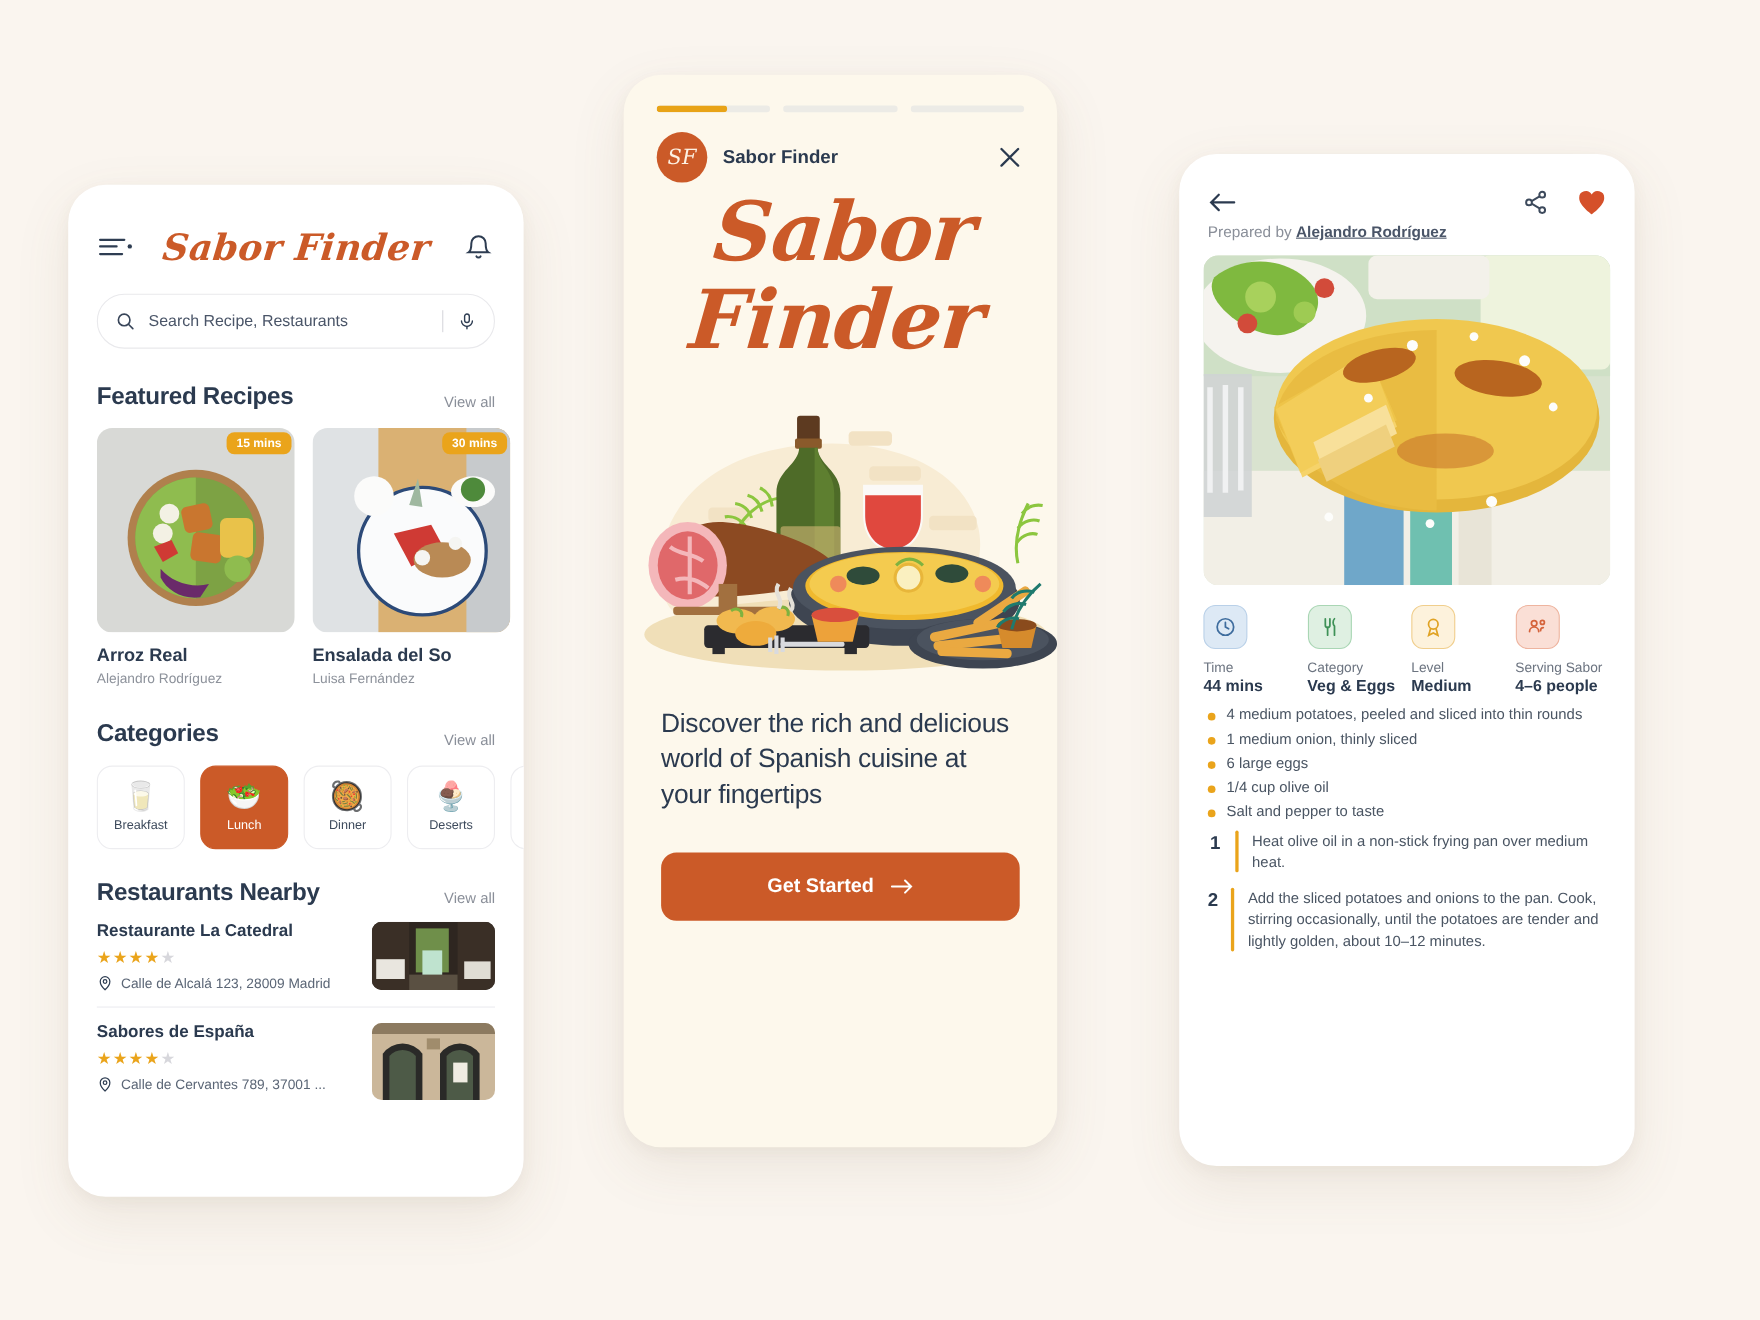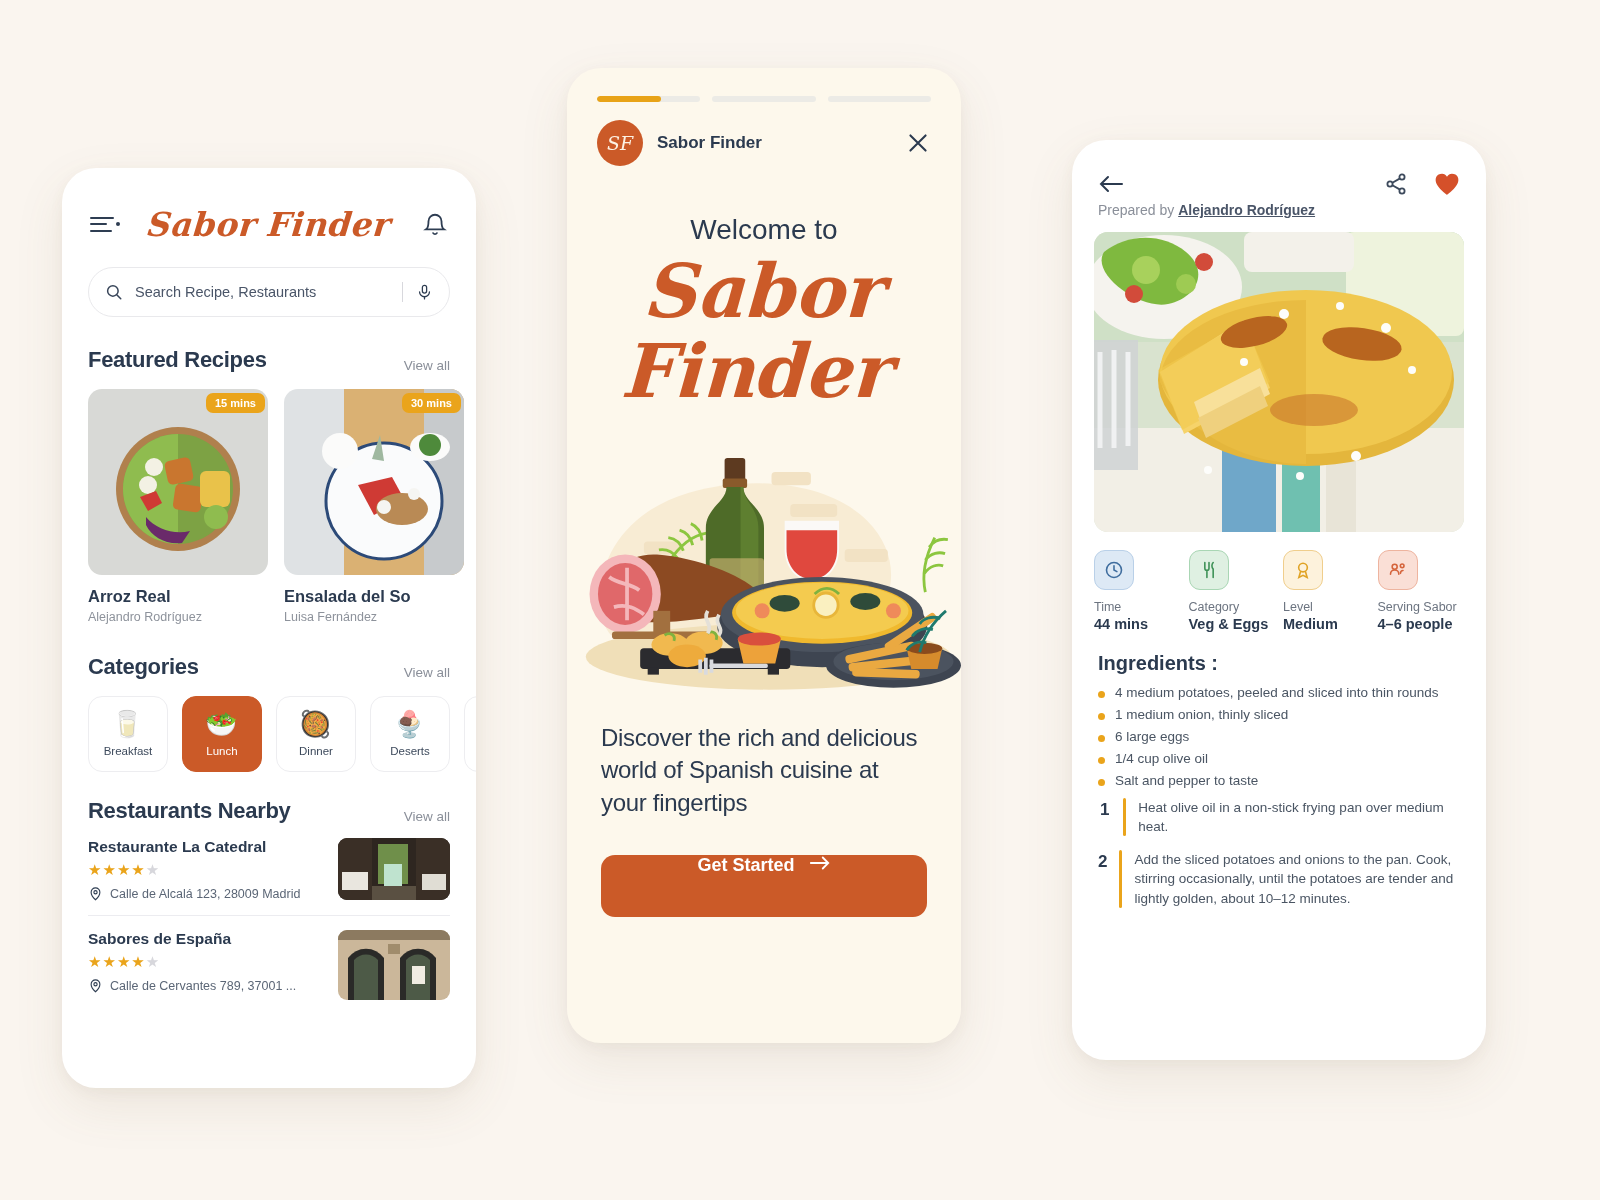"Welcome to" div.welcome-to { html: <div>Welcome to</div> -> none }
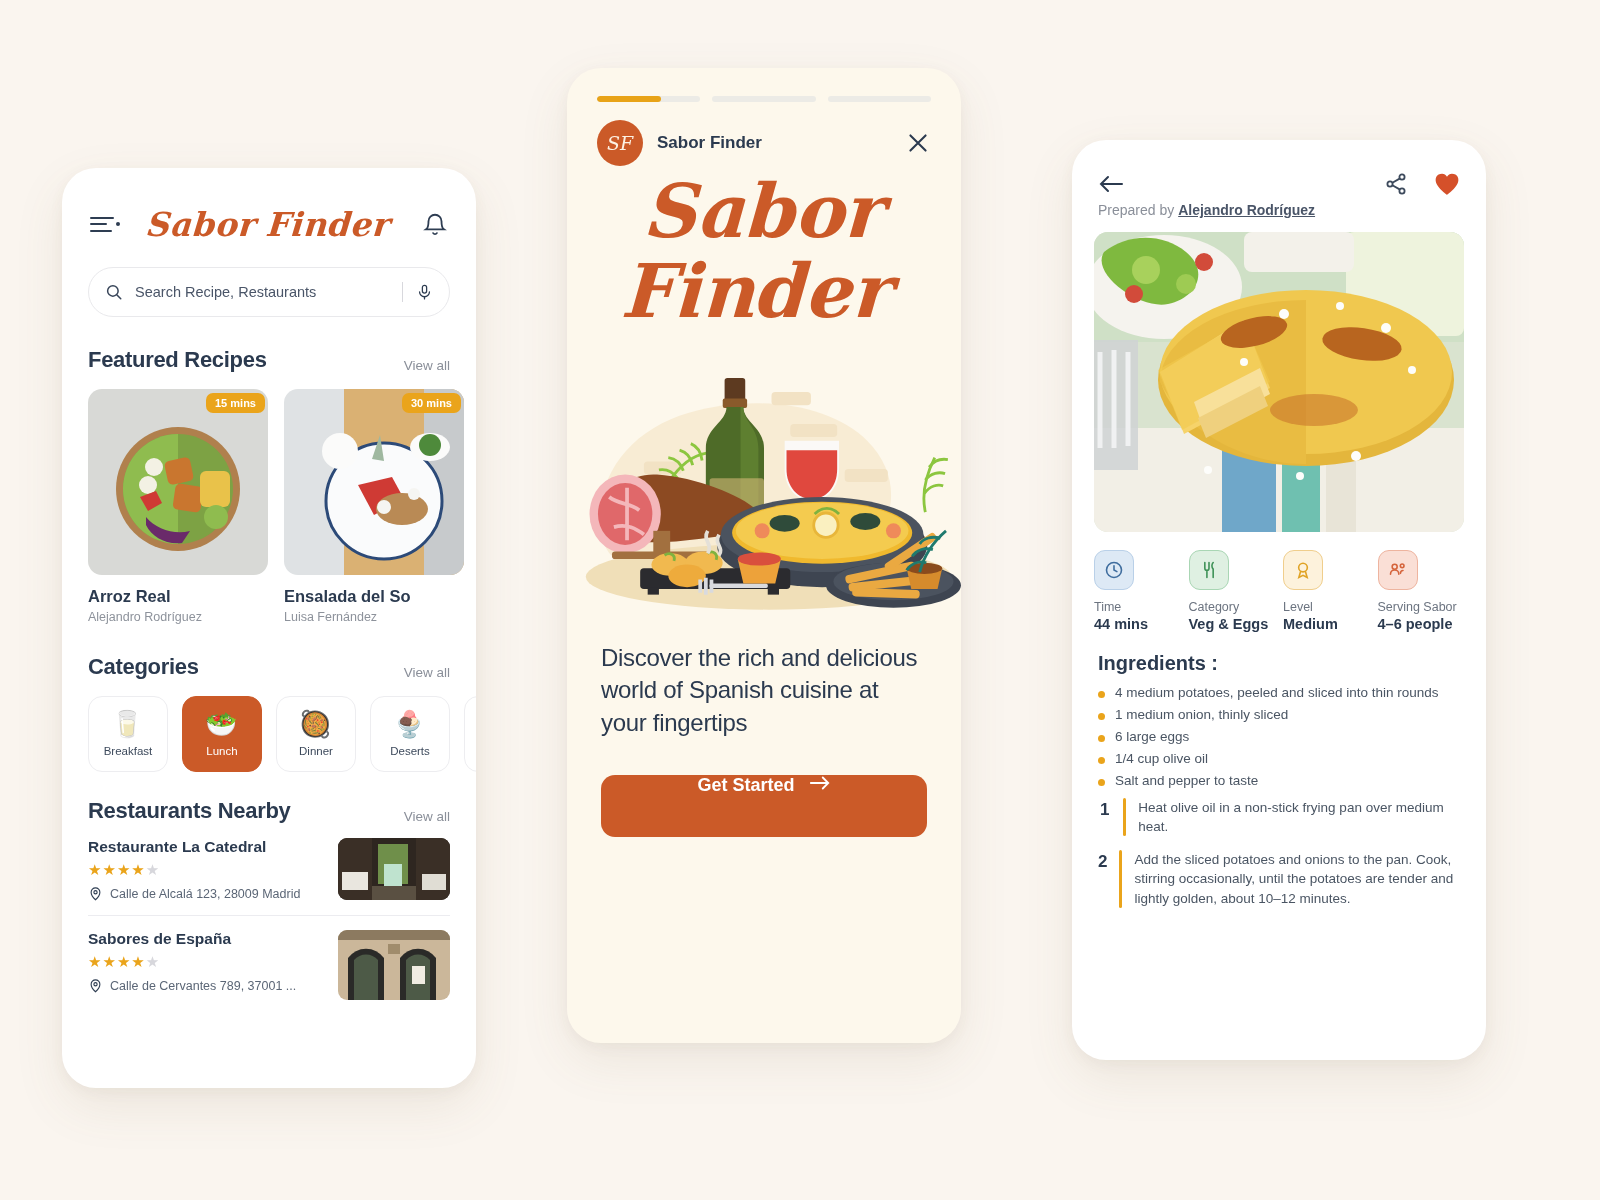"Ingredients :" div.block-title { html: <div>Ingredients :</div> -> none }
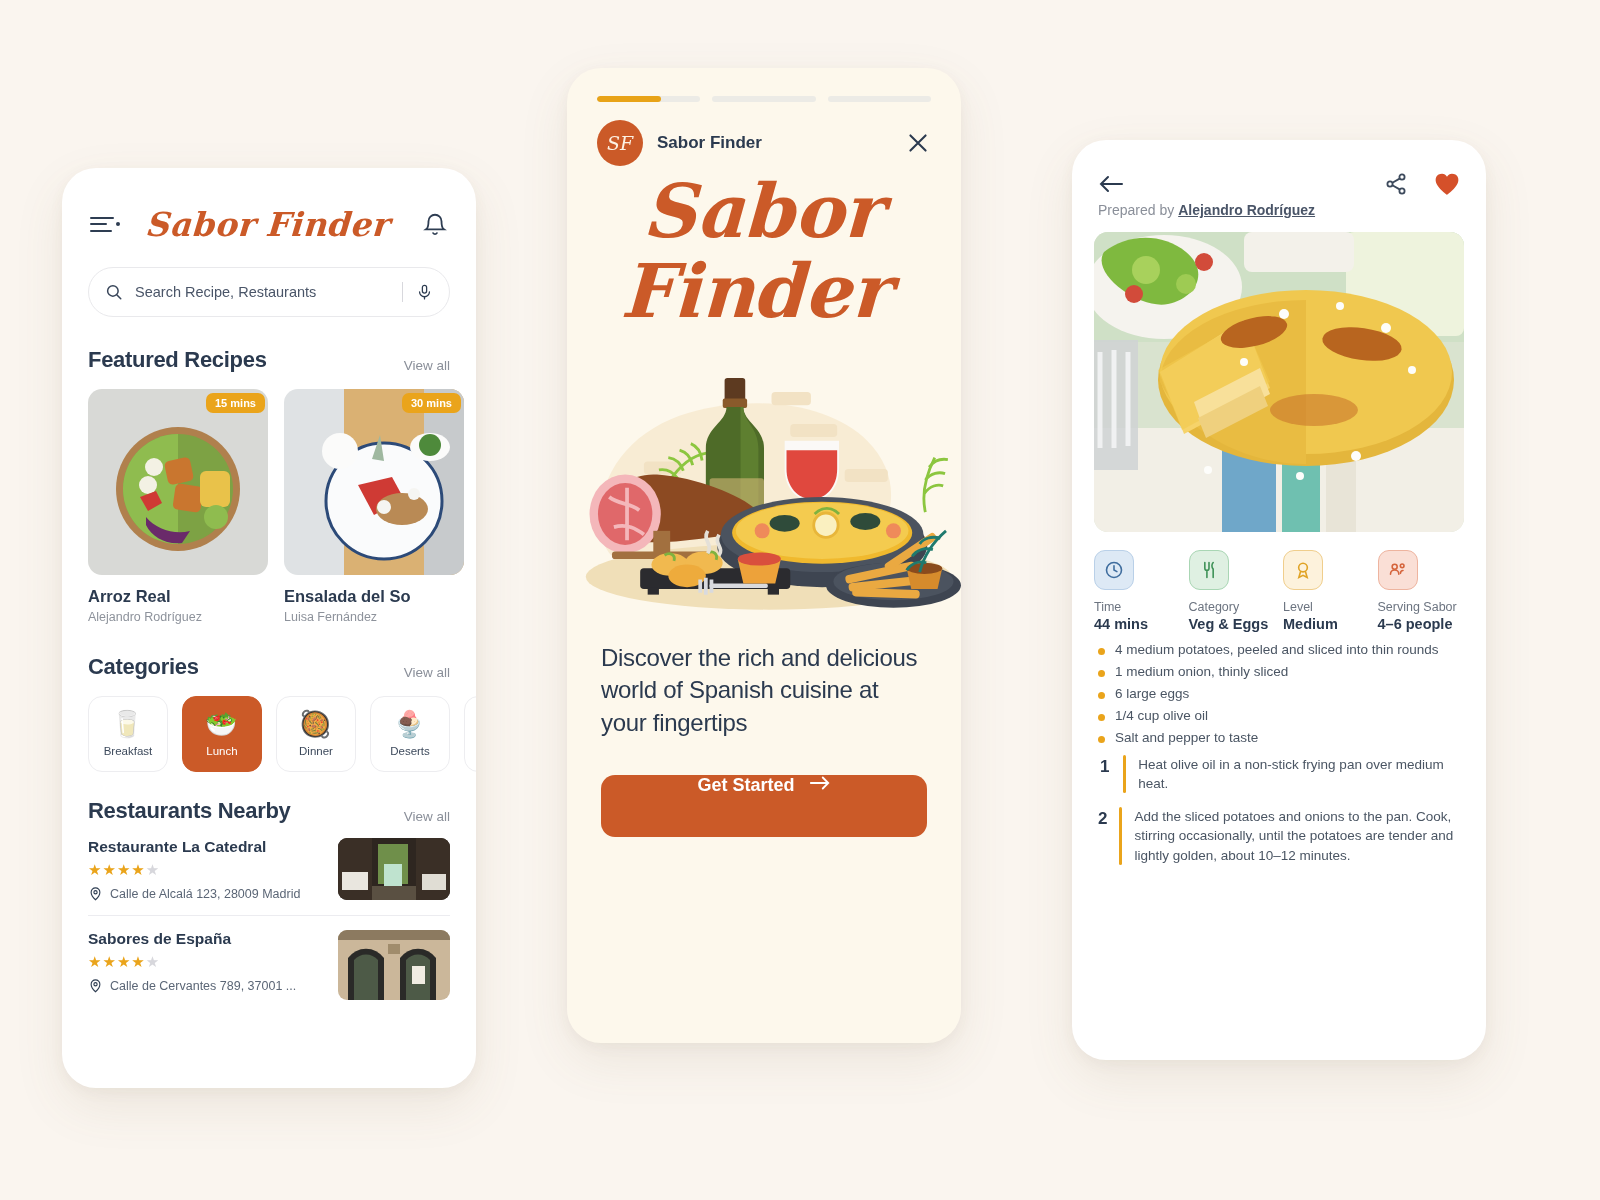"Get Started" .get-started { align-items: flex-start -> center }
